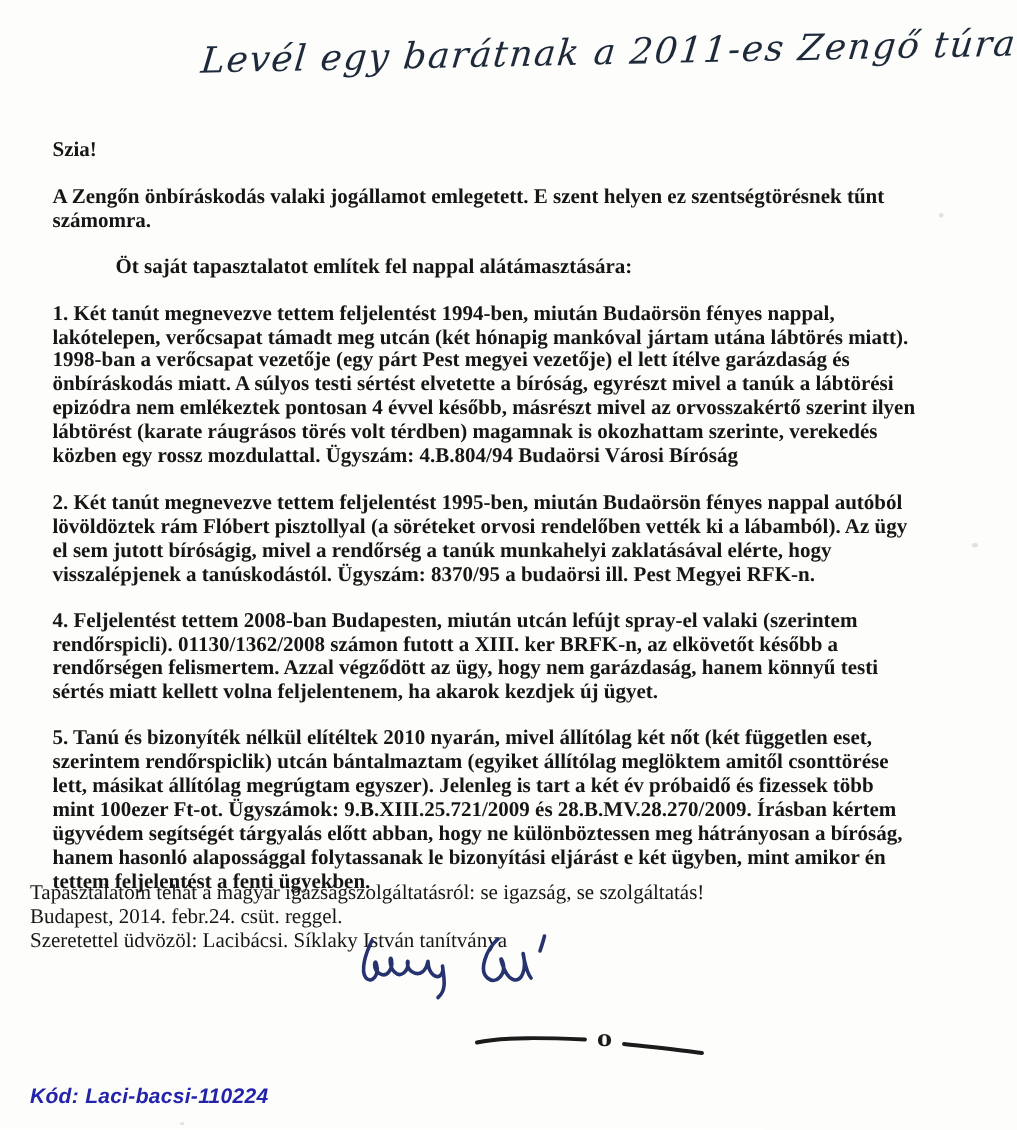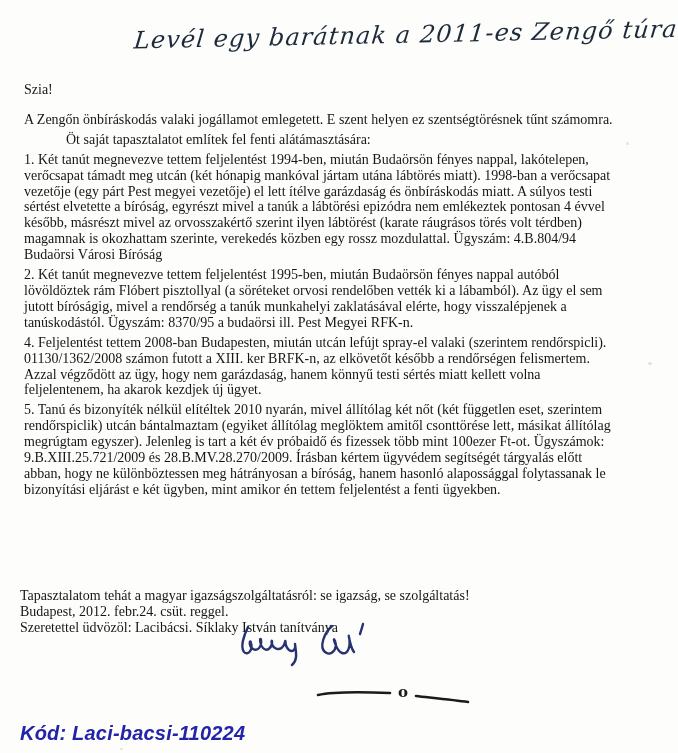"Szia!" .letter-body p { font-weight: none -> bold; margin: 4px -> 15px }
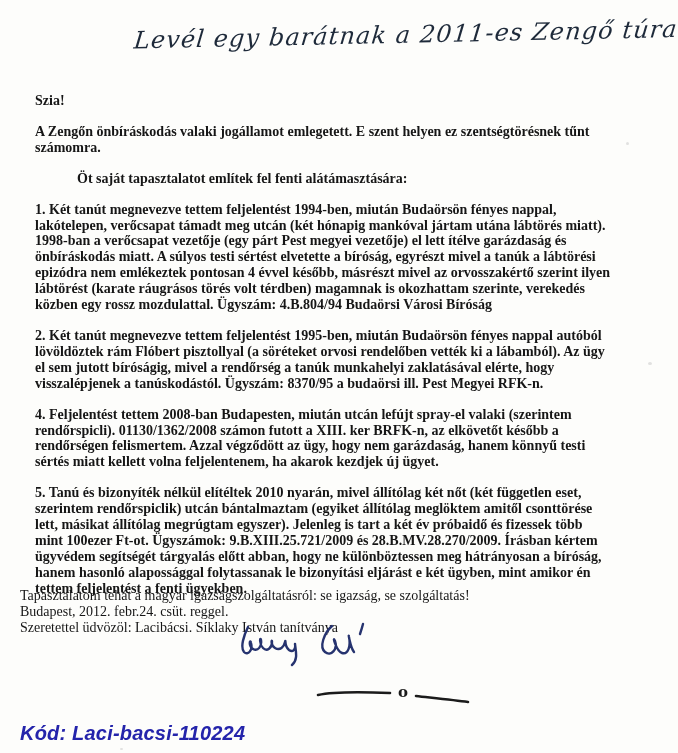"Öt saját tapasztalatot említek fel" p.list-intro { text: fenti -> nappal }
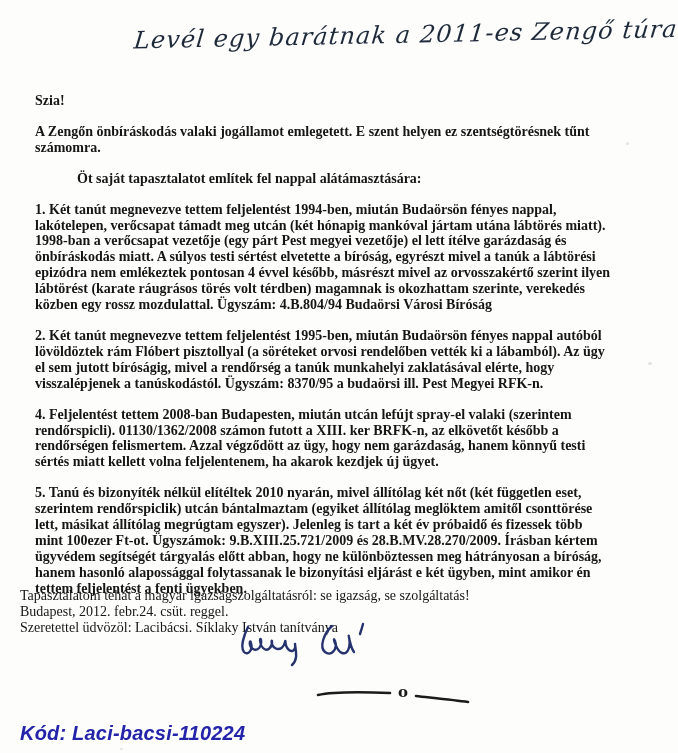"Budapest, 2012. febr.24. csüt. reggel." p.dateline { text: 2012 -> 2014 }
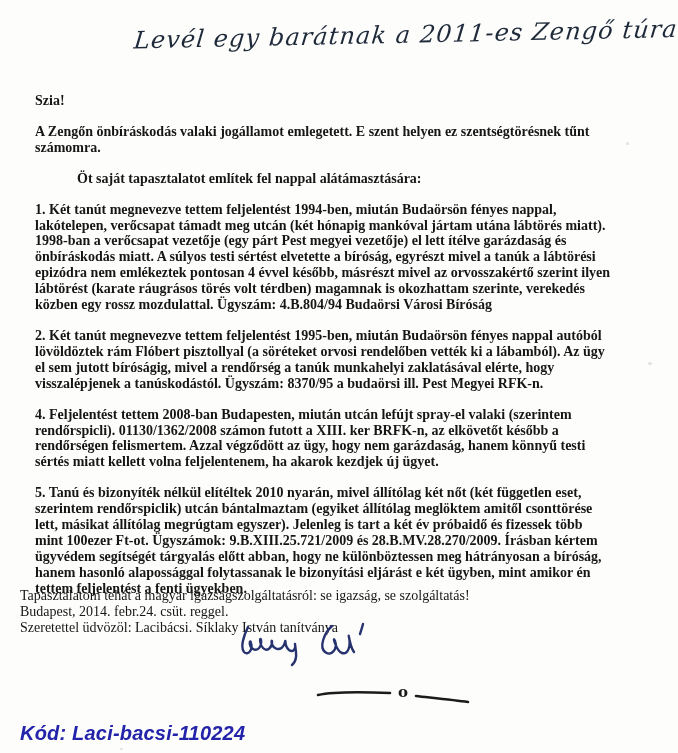"Kód: Laci-bacsi-110224" .code-line { font-size: 20px -> 14px }
